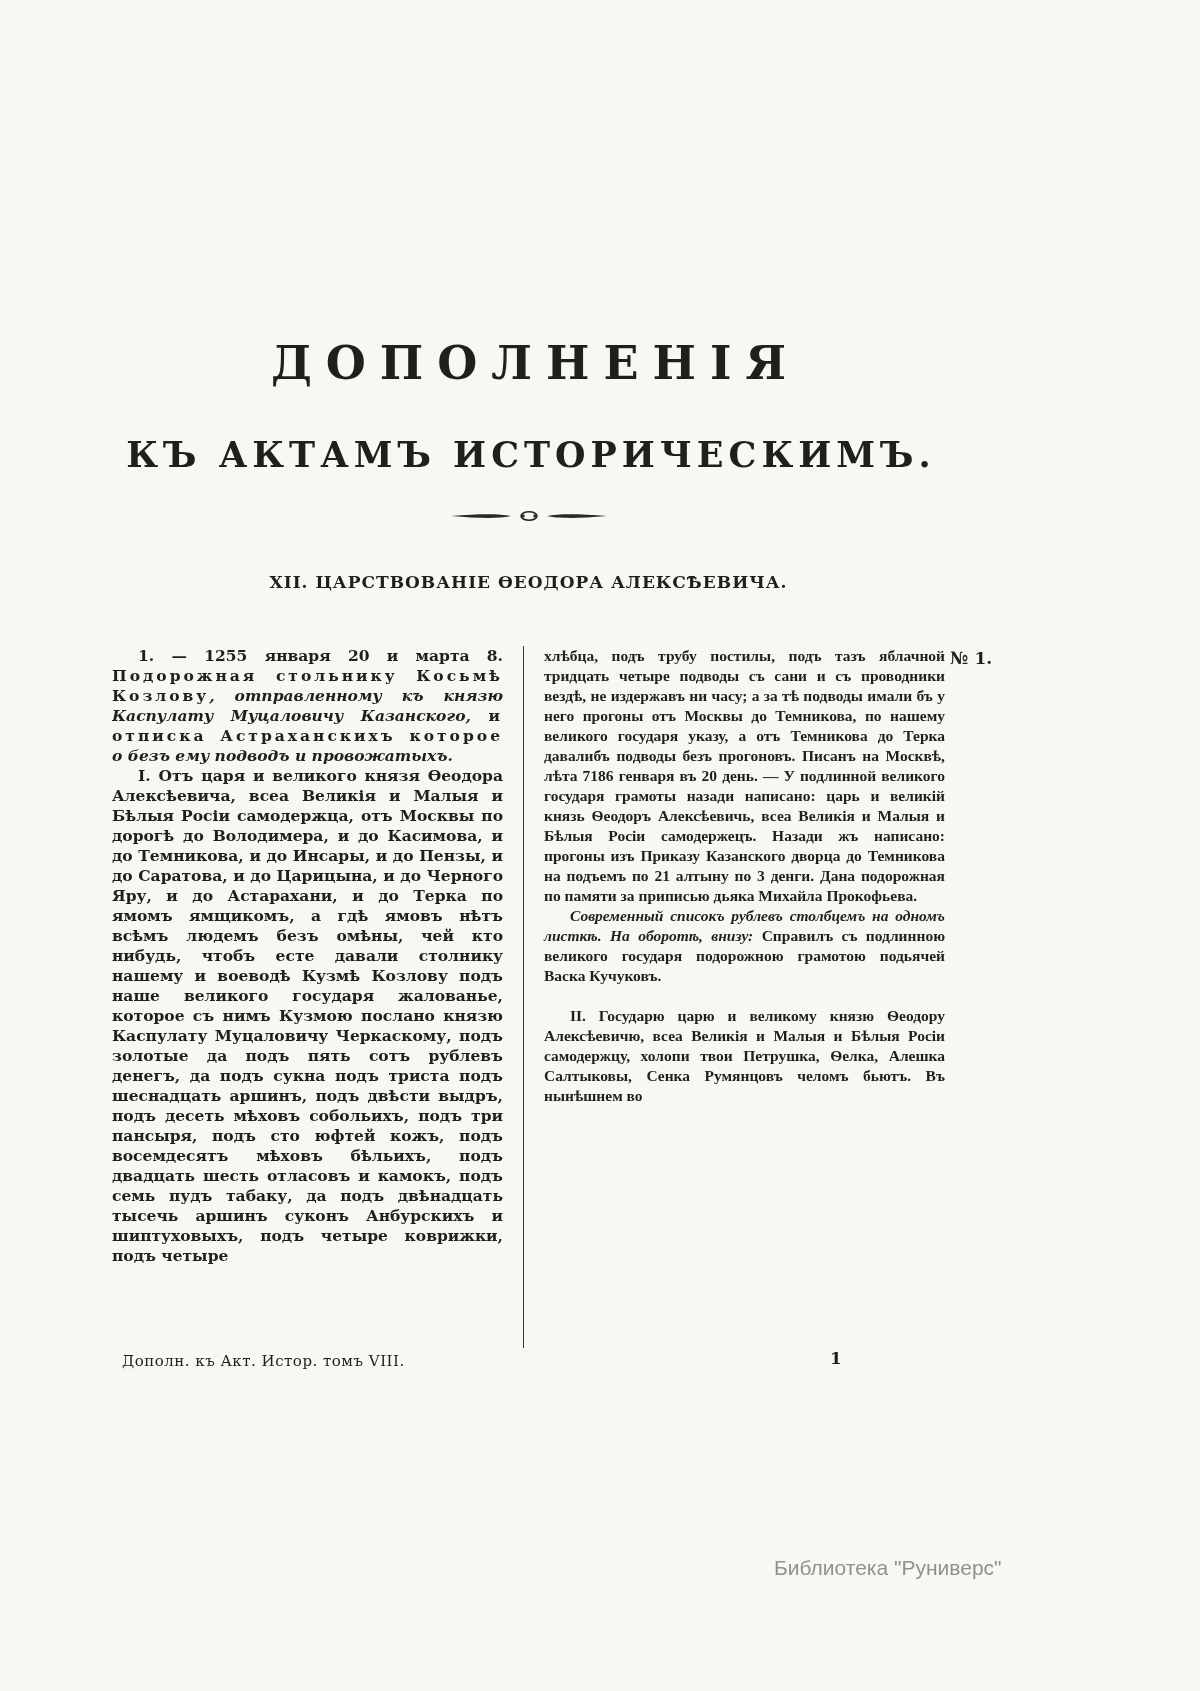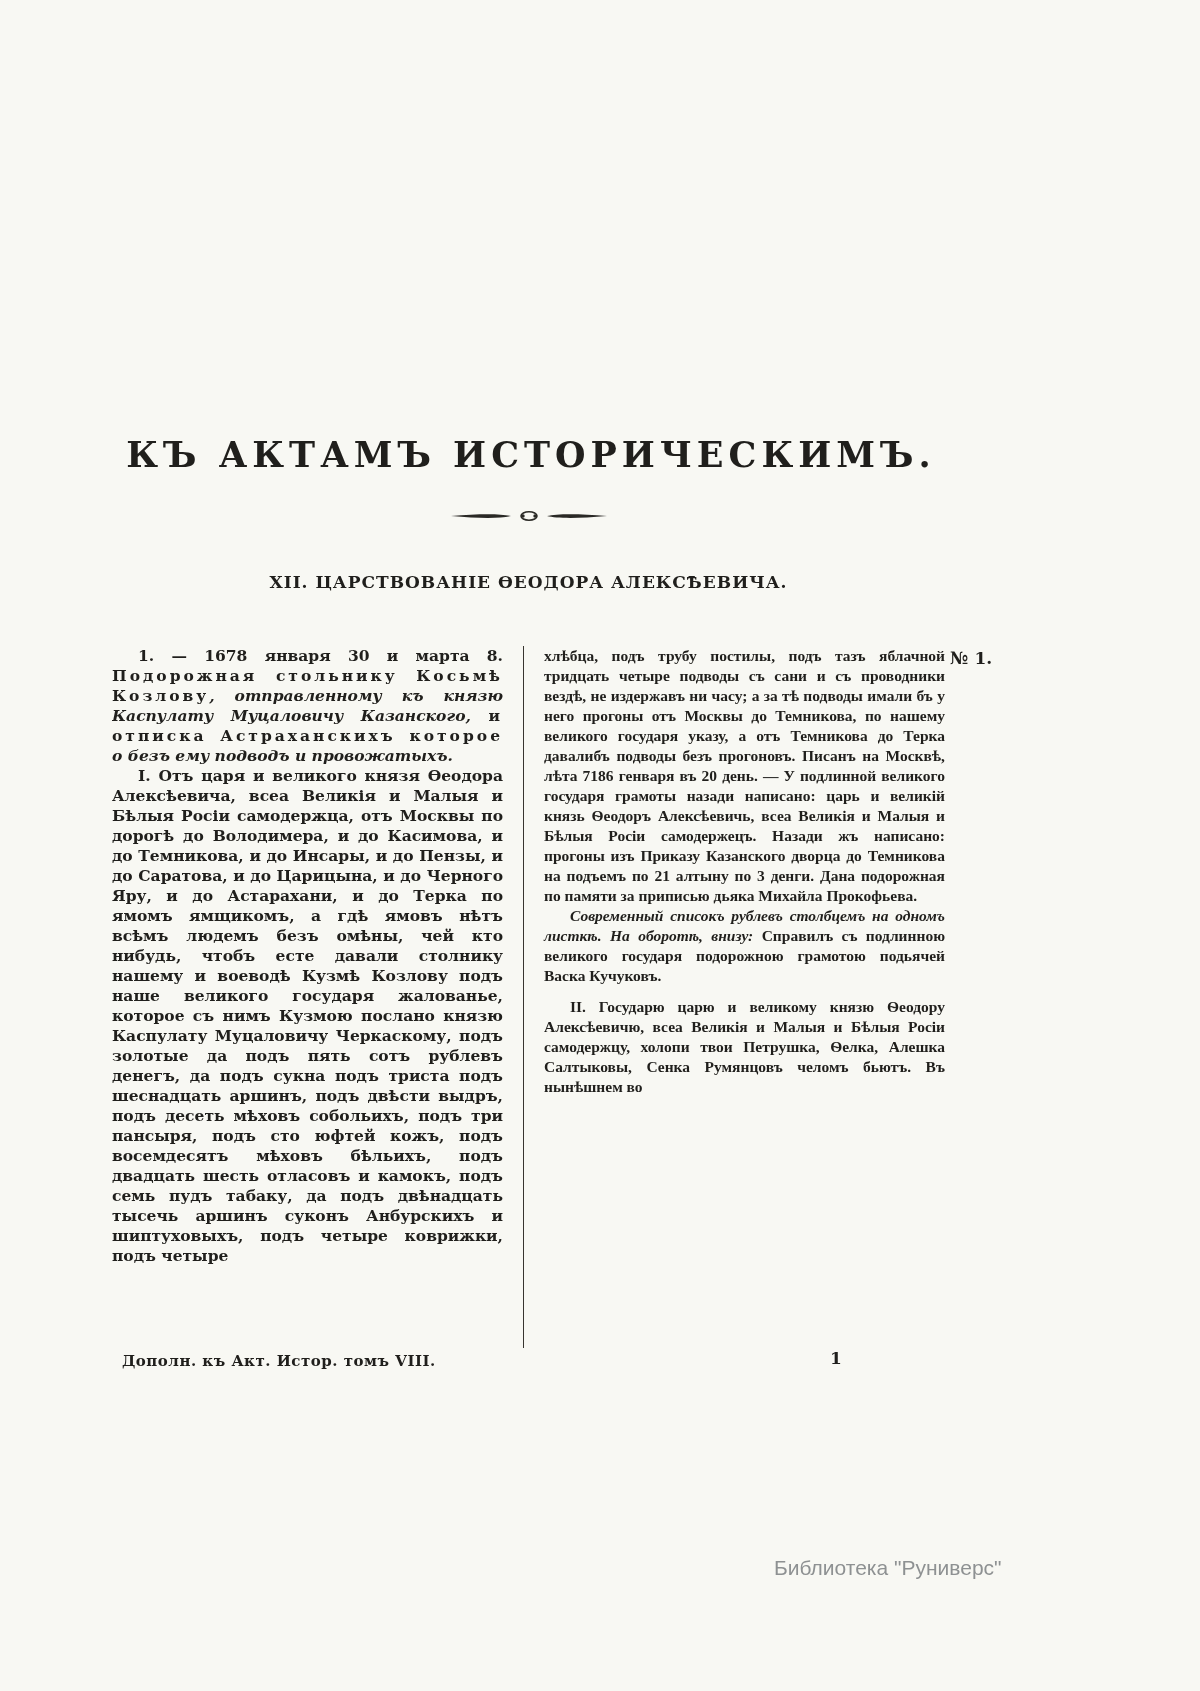"ДОПОЛНЕНІЯ" h1.title { html: none -> <h1>ДОПОЛНЕНІЯ</h1> }
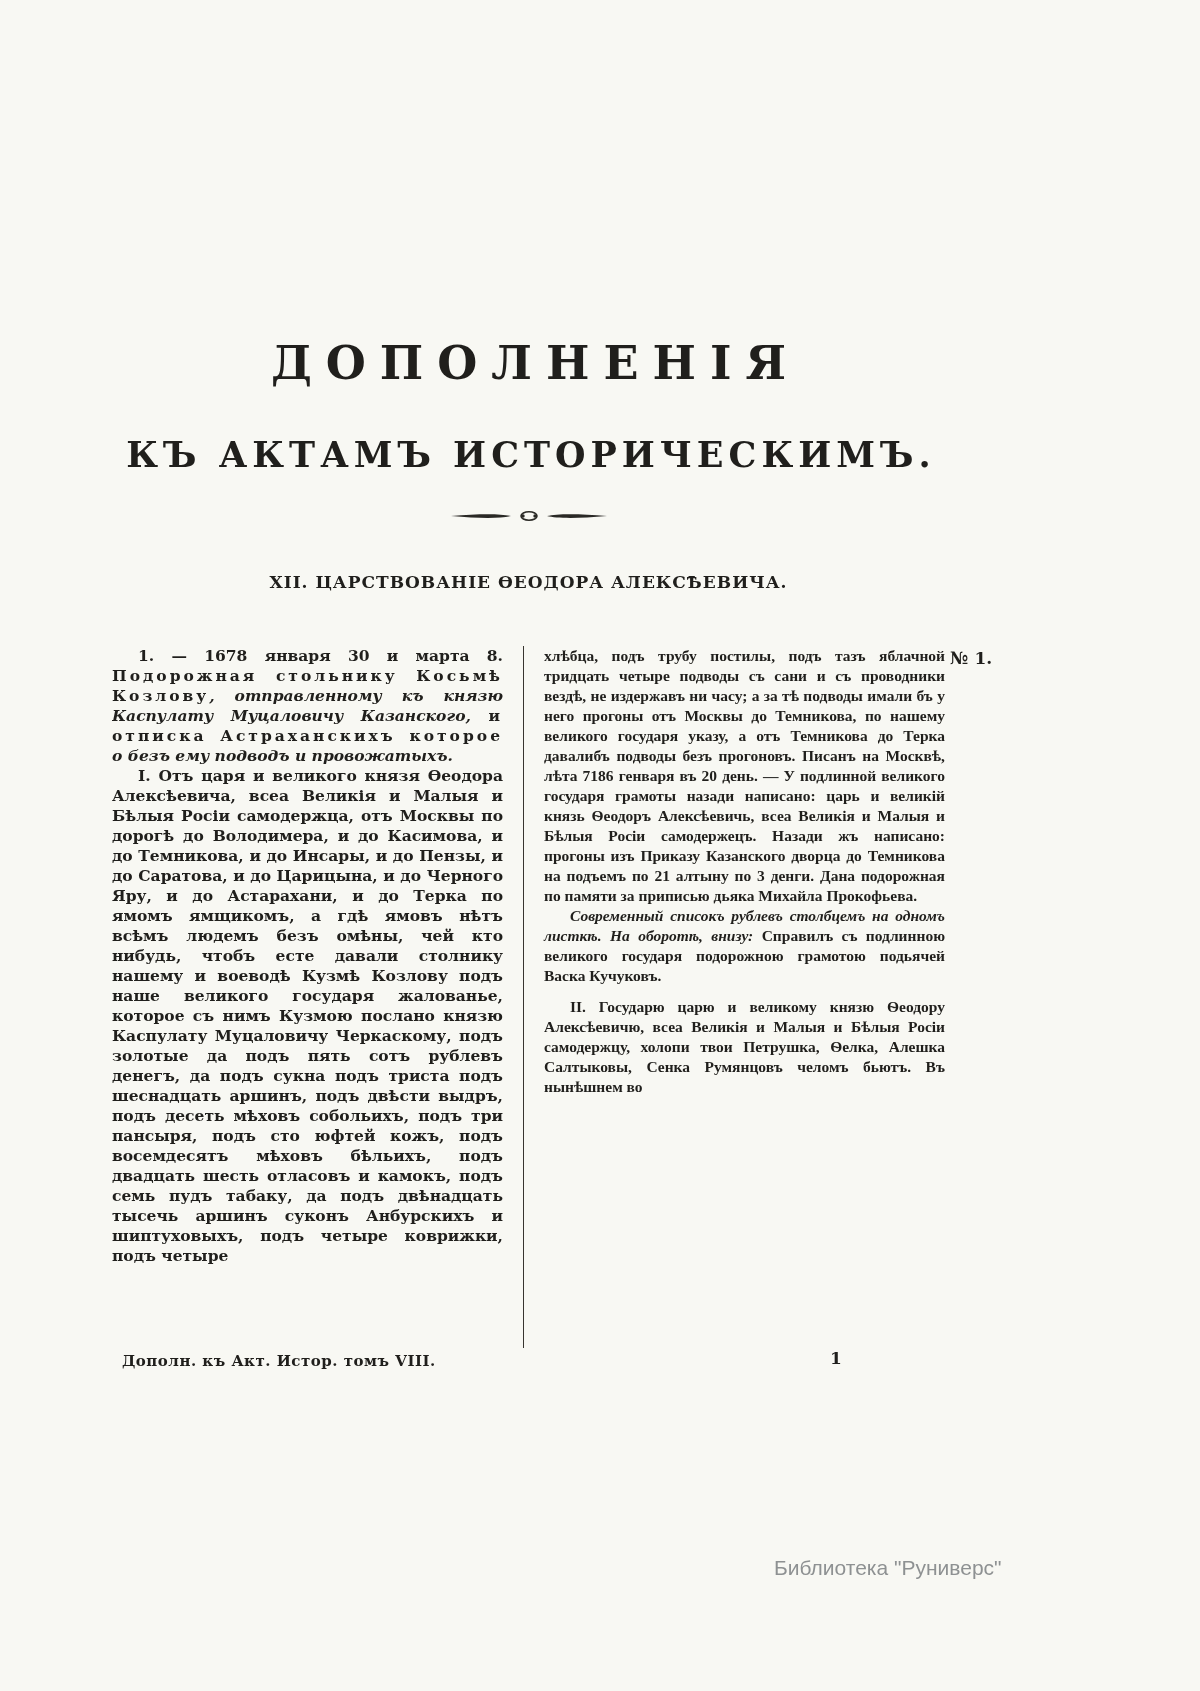"1. — 1678 января 30" span.seg-bold { text: 1678 января 30 -> 1255 января 20 }
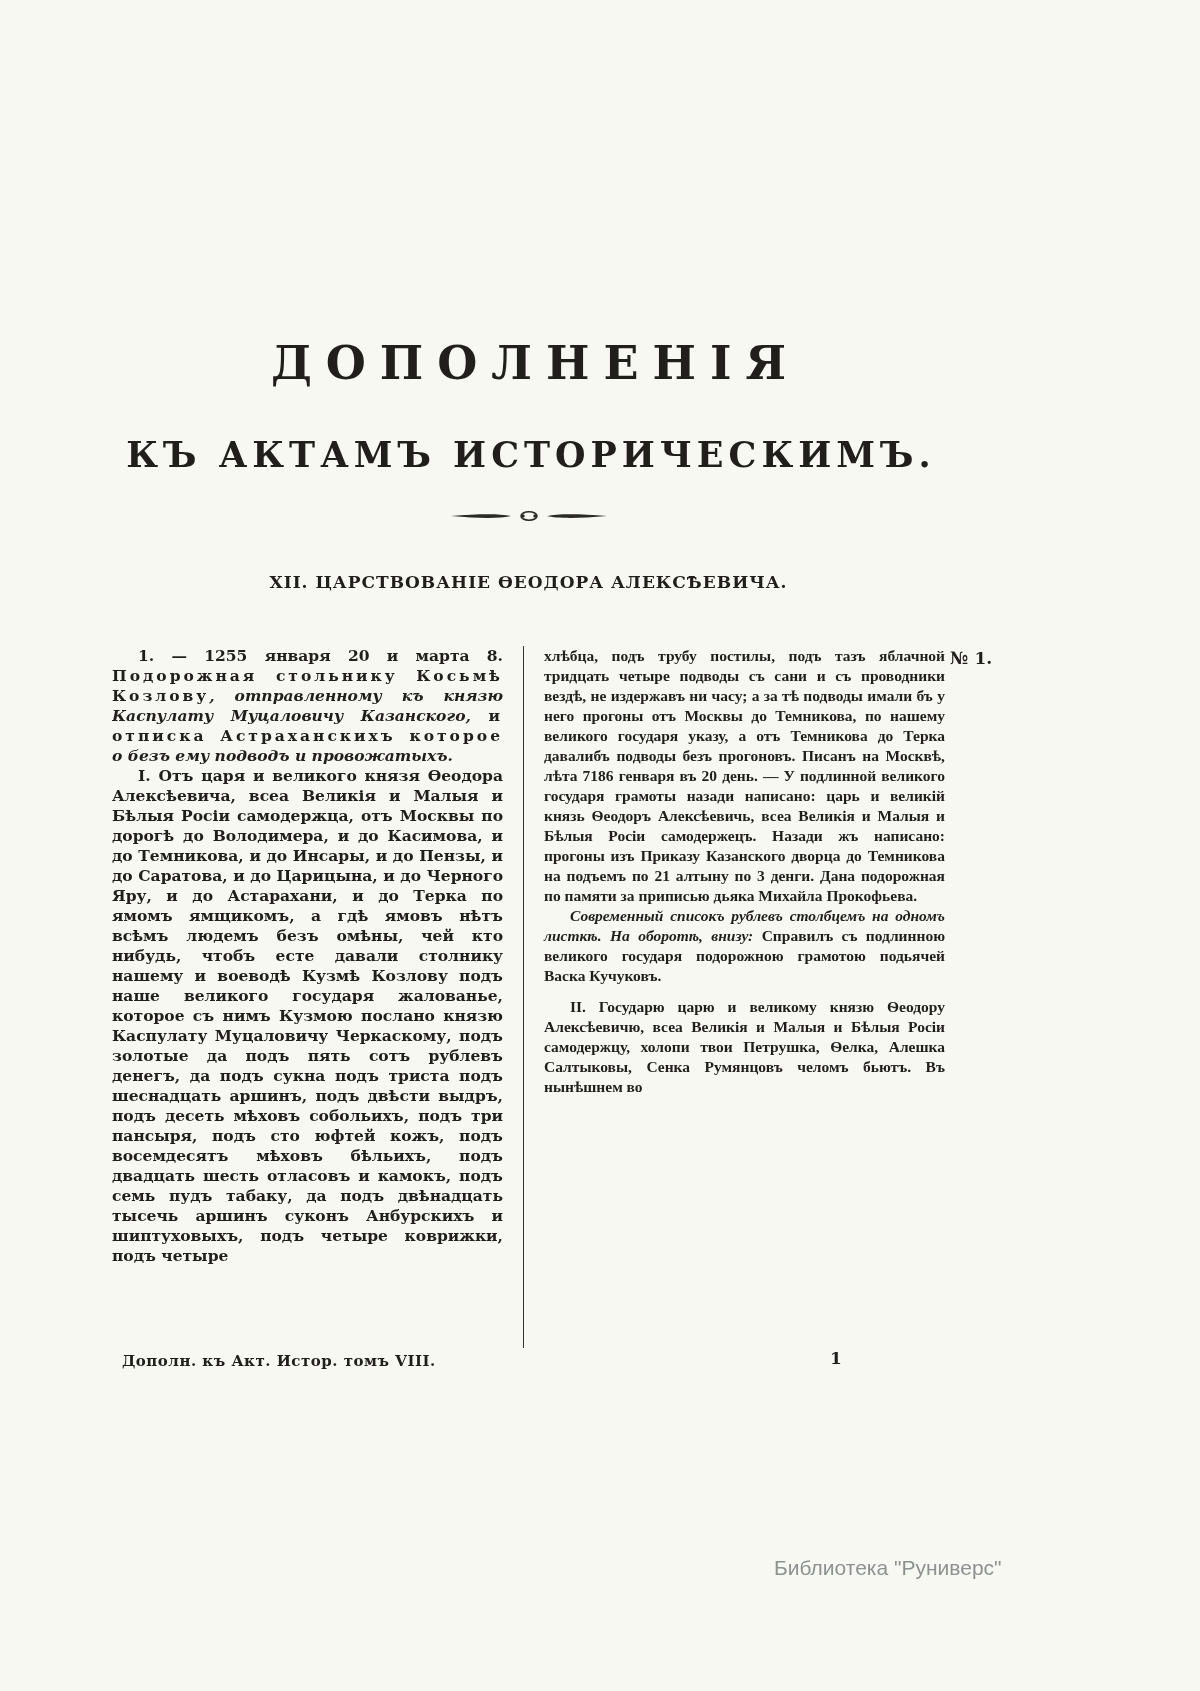"II. Государю царю и великому" .para.space-before { margin-top: 11px -> 20px }
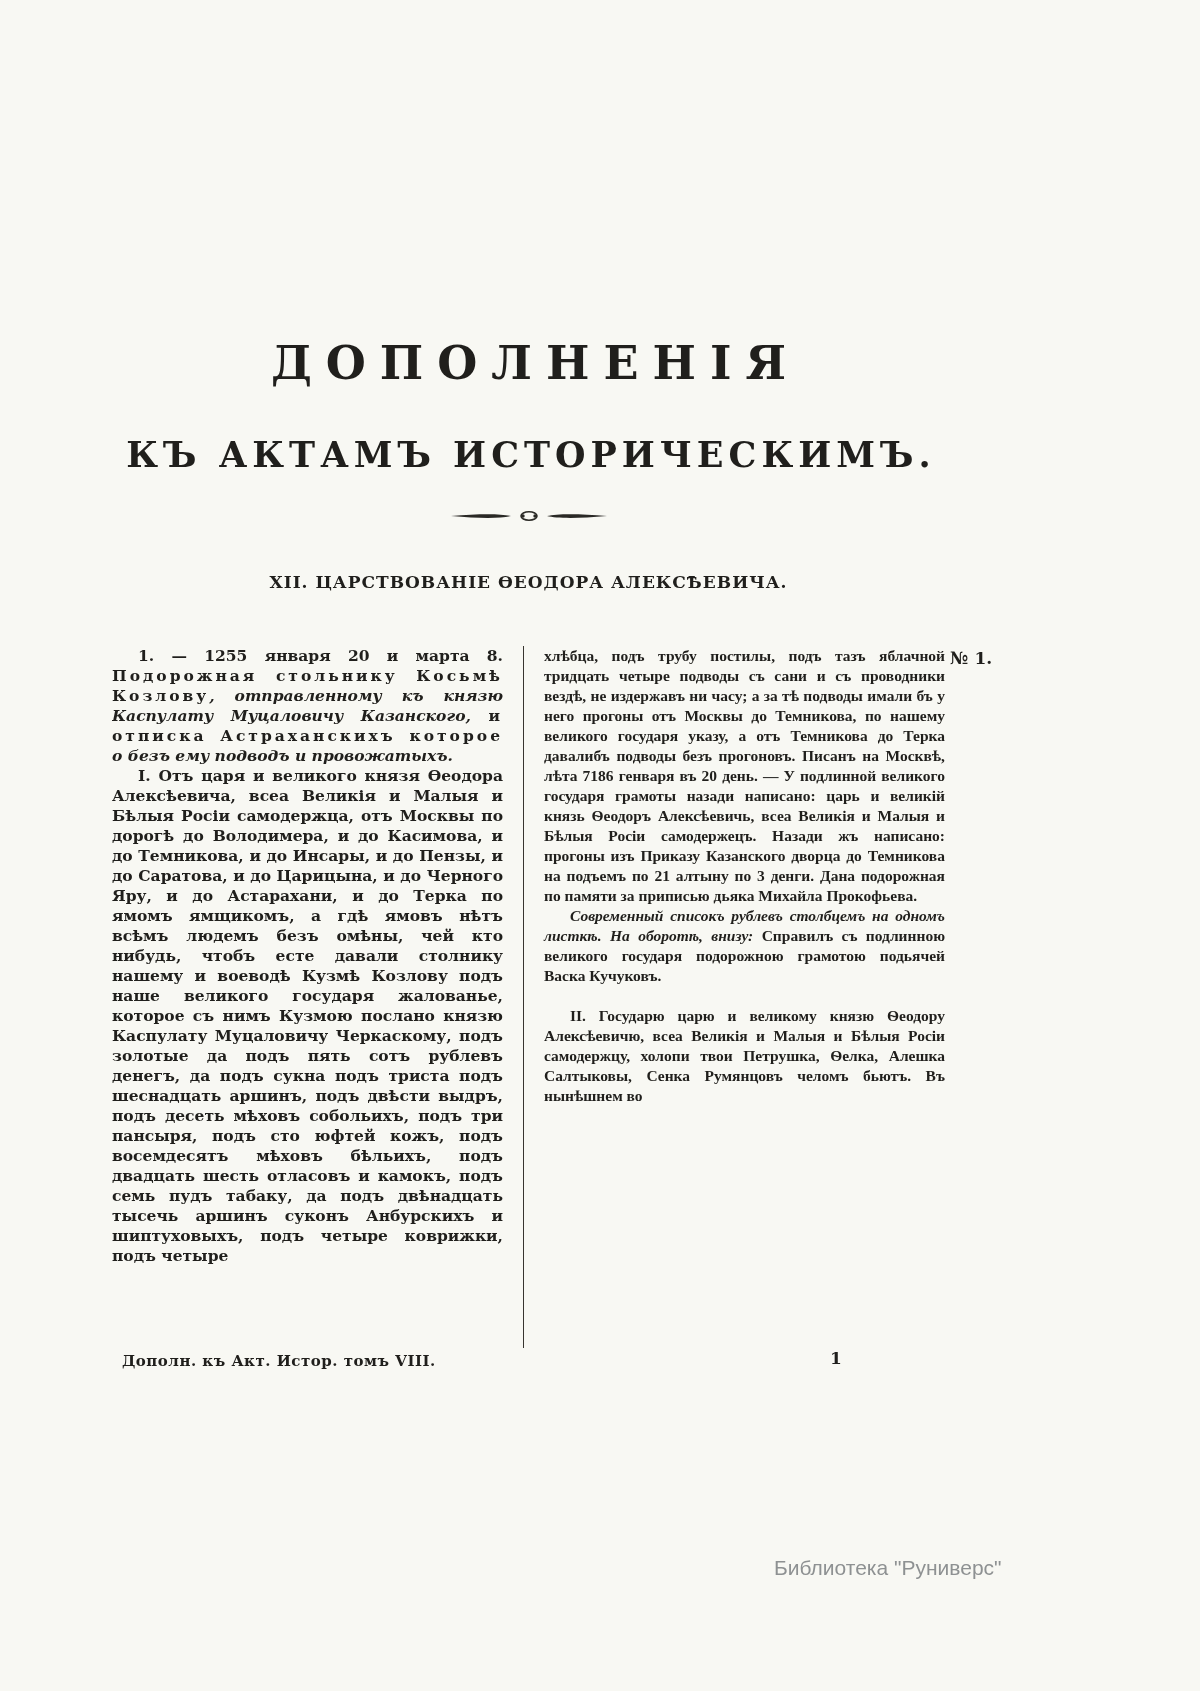"Дополн. къ Акт. Истор. томъ" .footer-volume { font-weight: bold -> normal }
